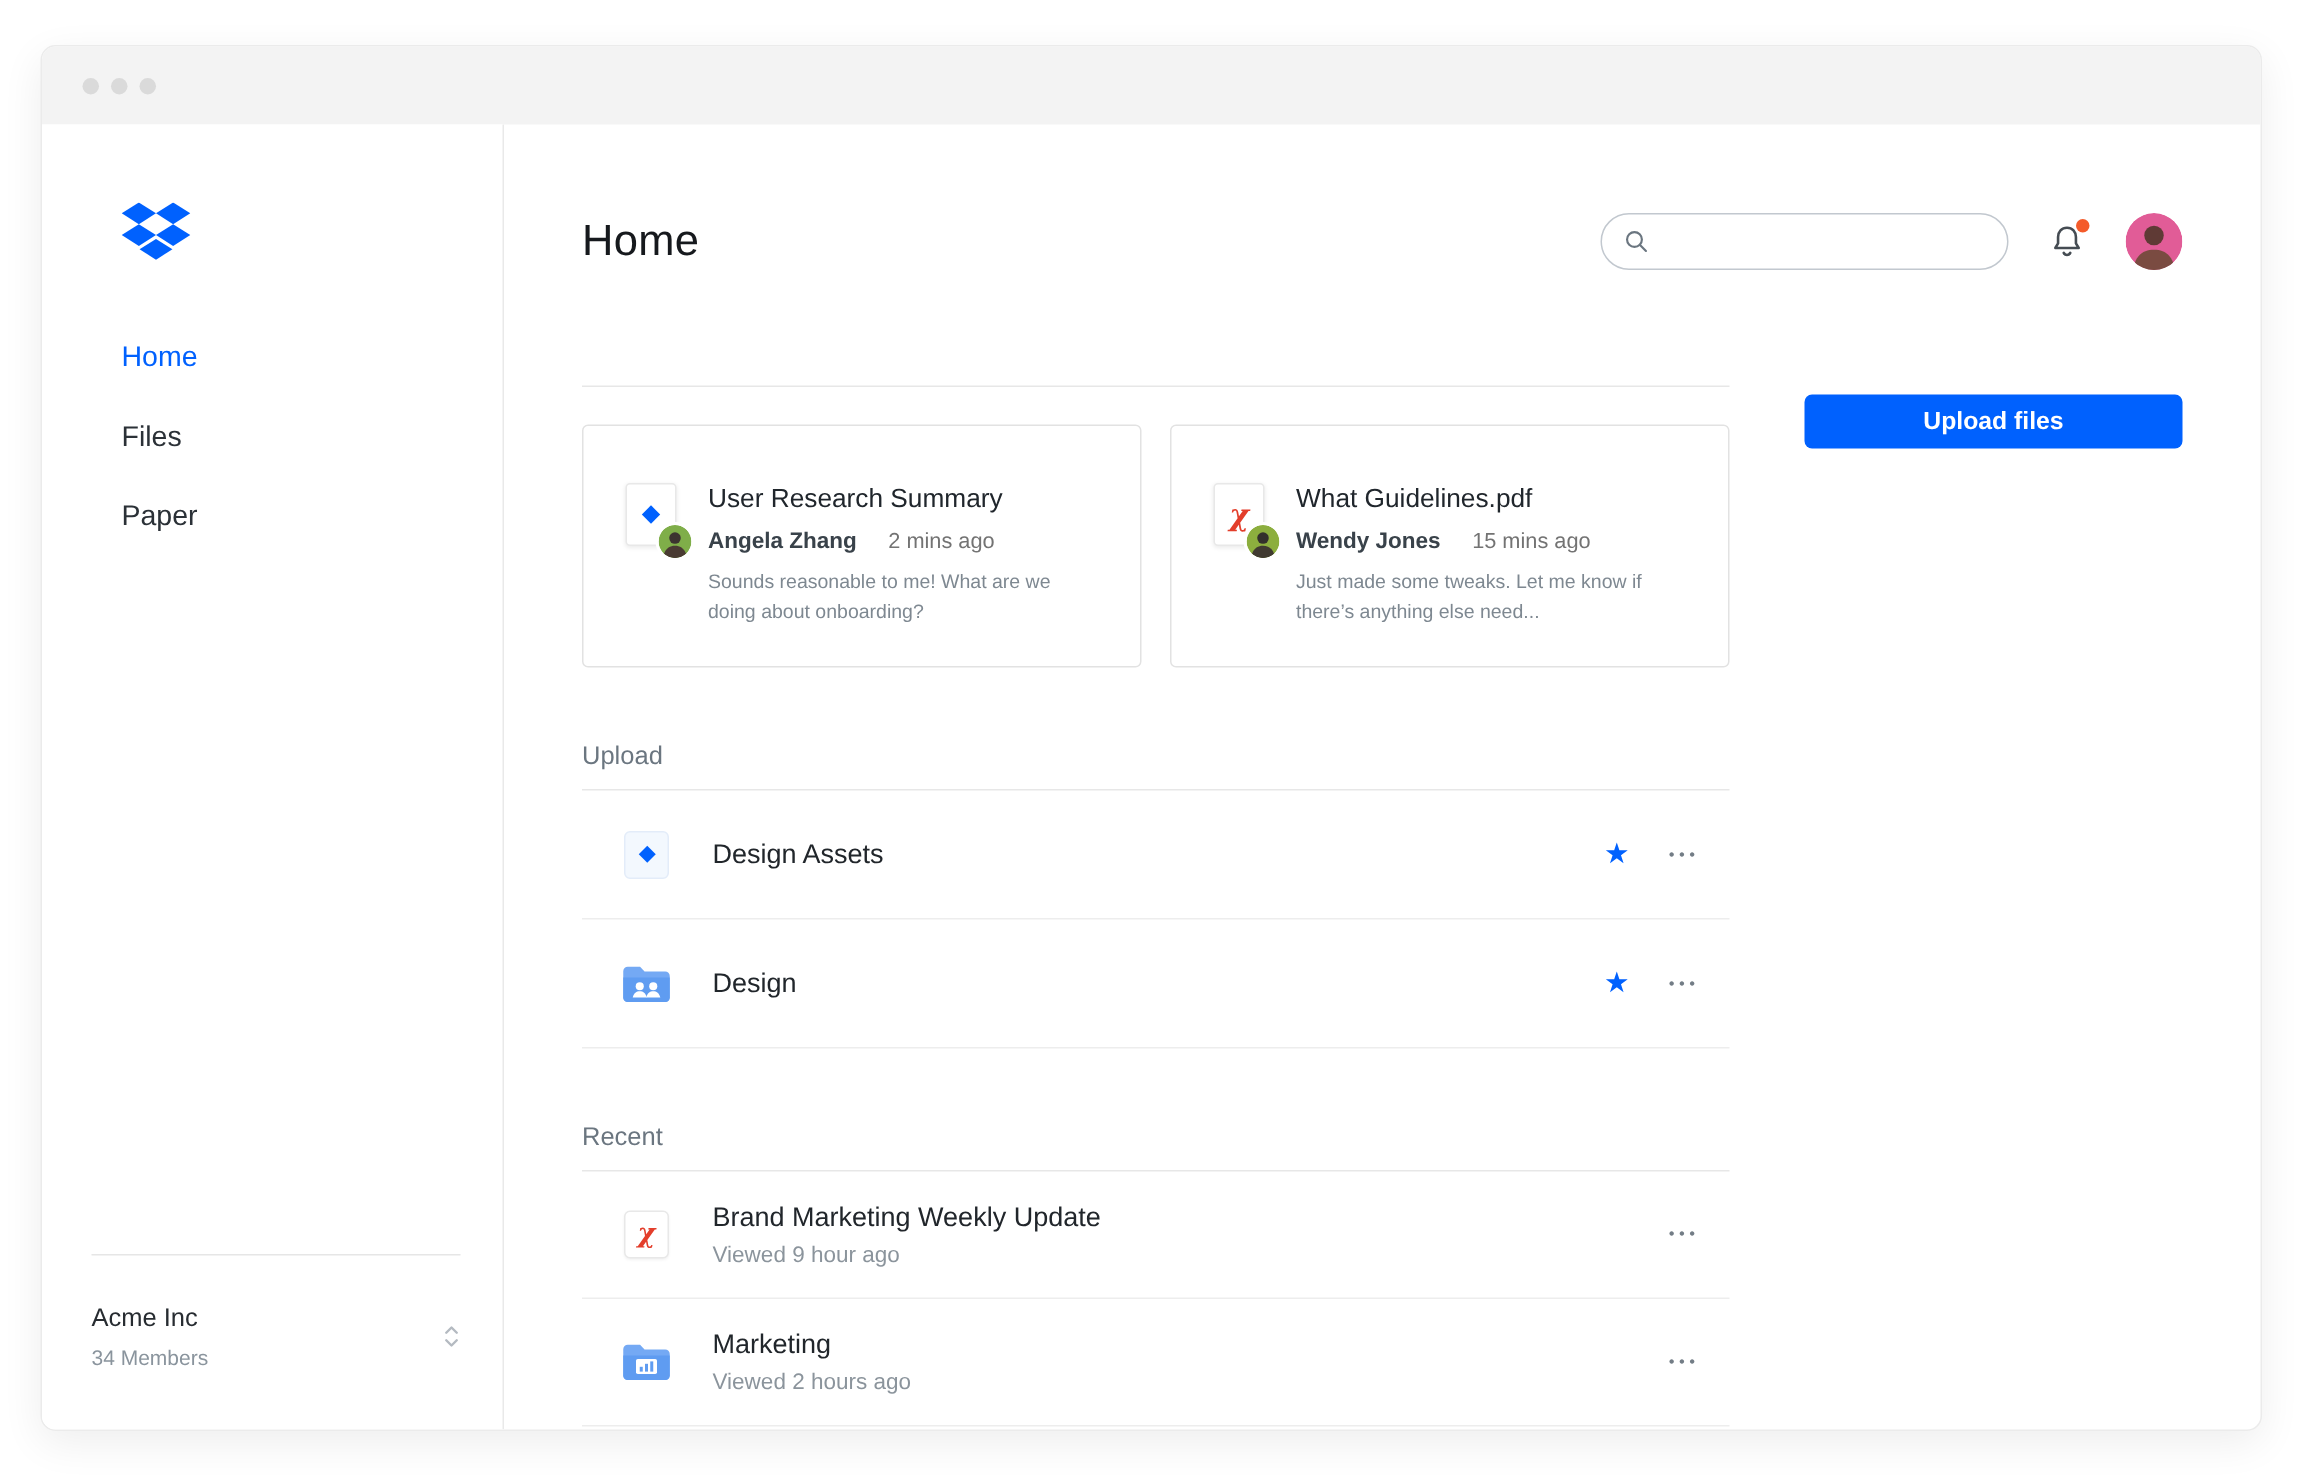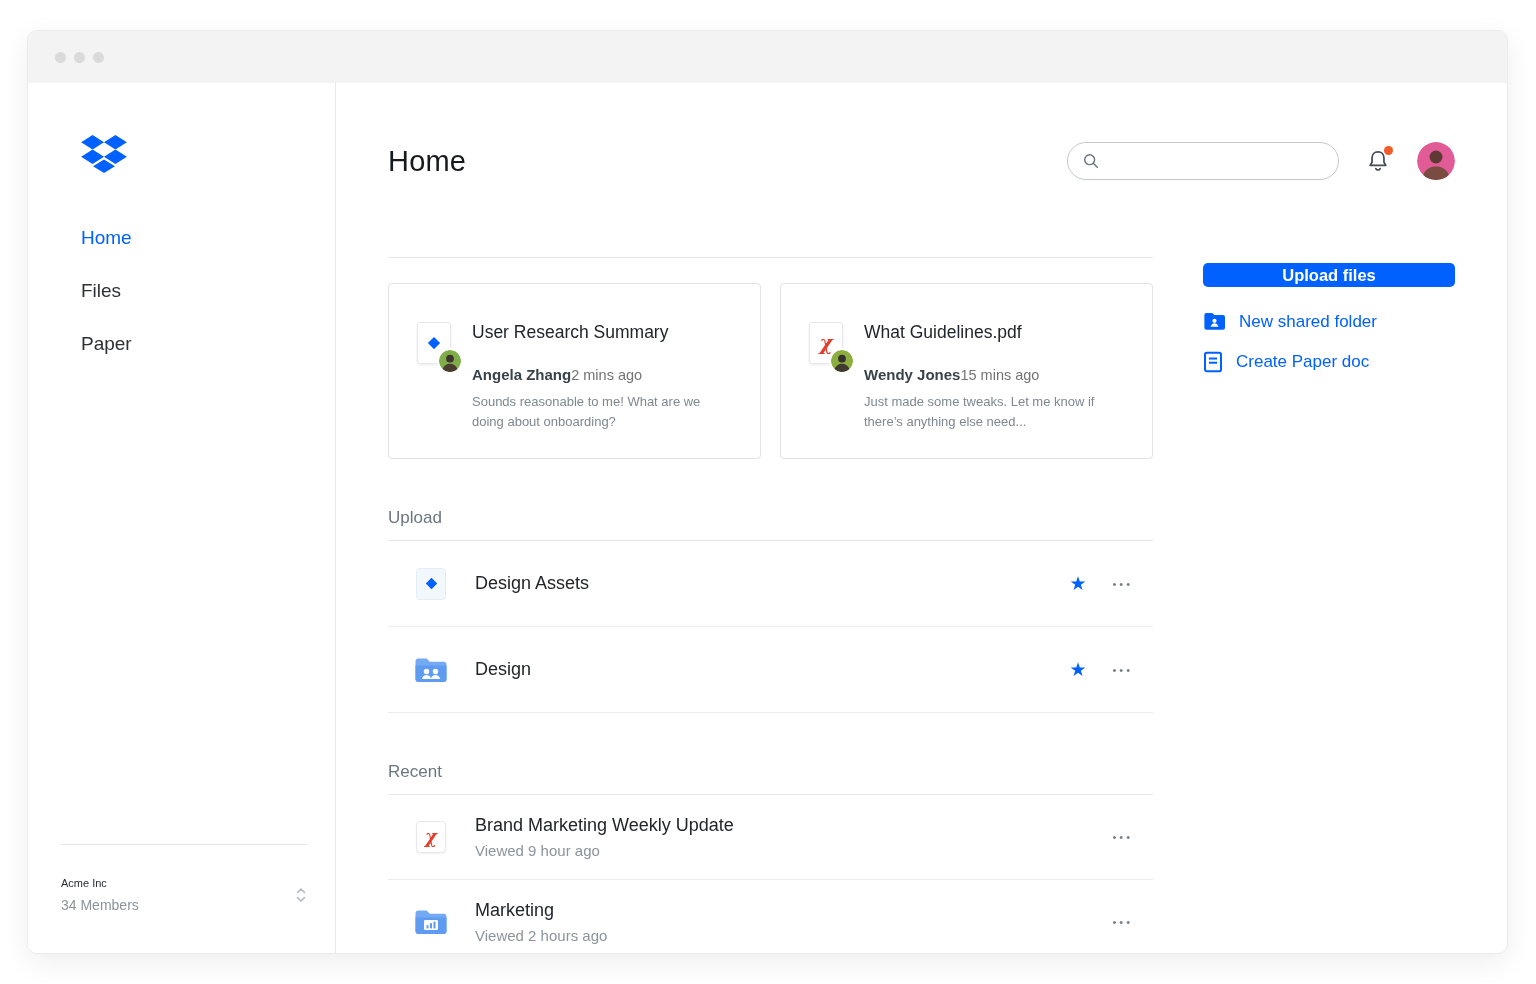"Upload files" .upload-btn { height: 24px -> 36px }
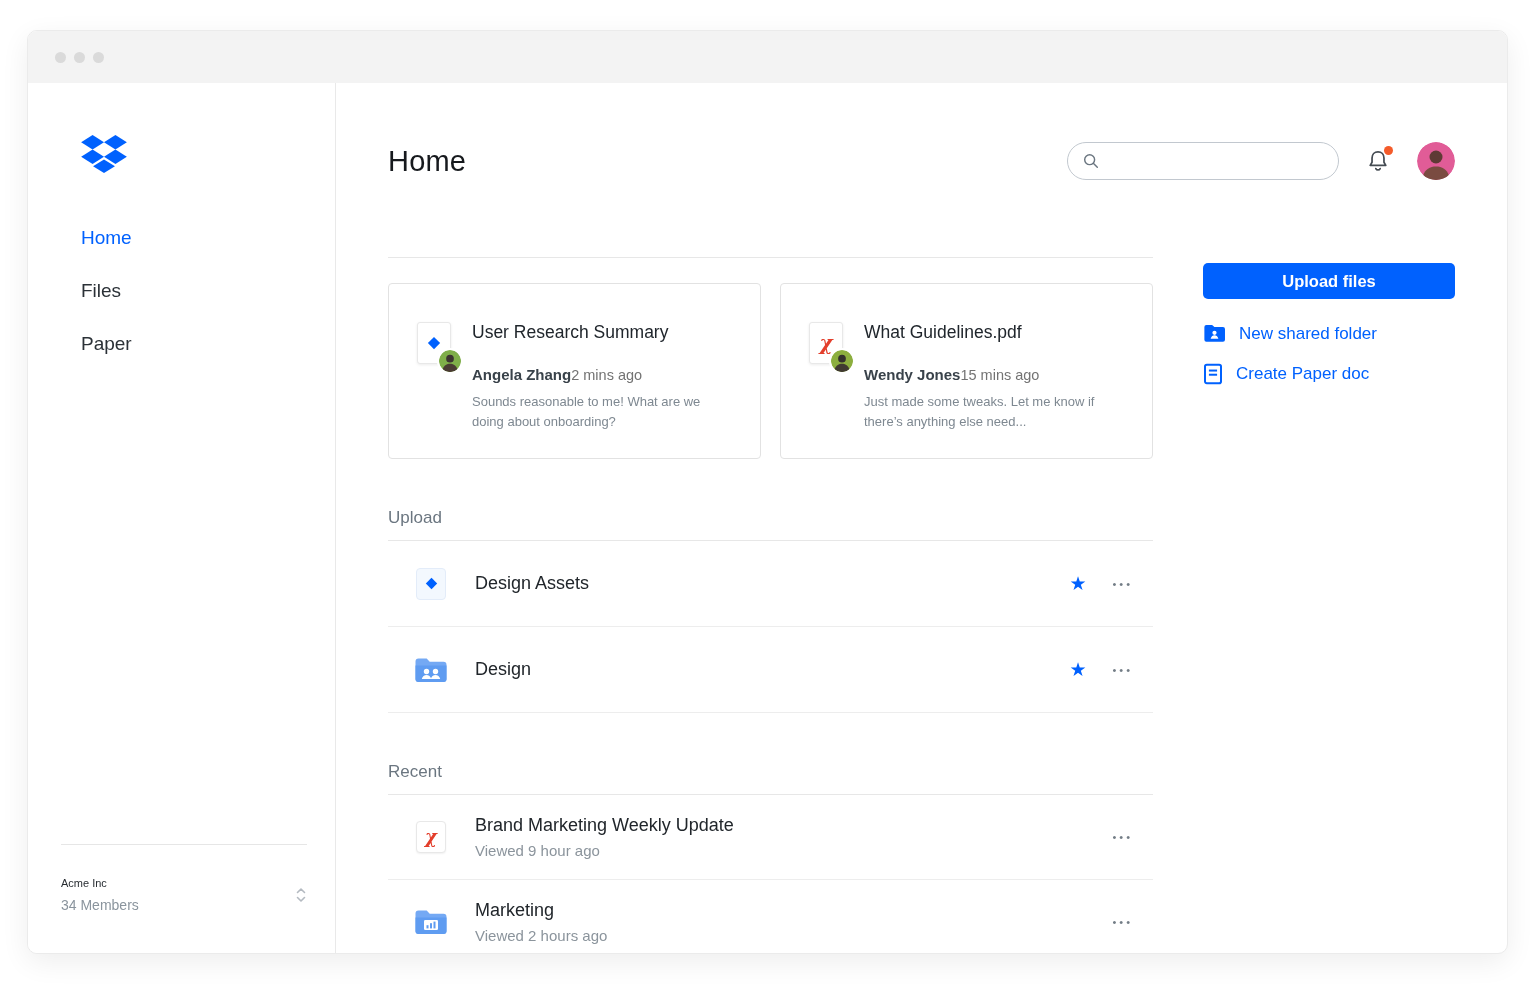"New shared folder" div.rail-links { html: <div> <div> <span> <svg> <path></path> <circle></circle> <path></path> </svg> </span> <span>New shared folder</span> </div> <div> <span> <svg> <rect></rect> <line></line> <line></line> </svg> </span> <span>Create Paper doc</span> </div> </div> -> none }
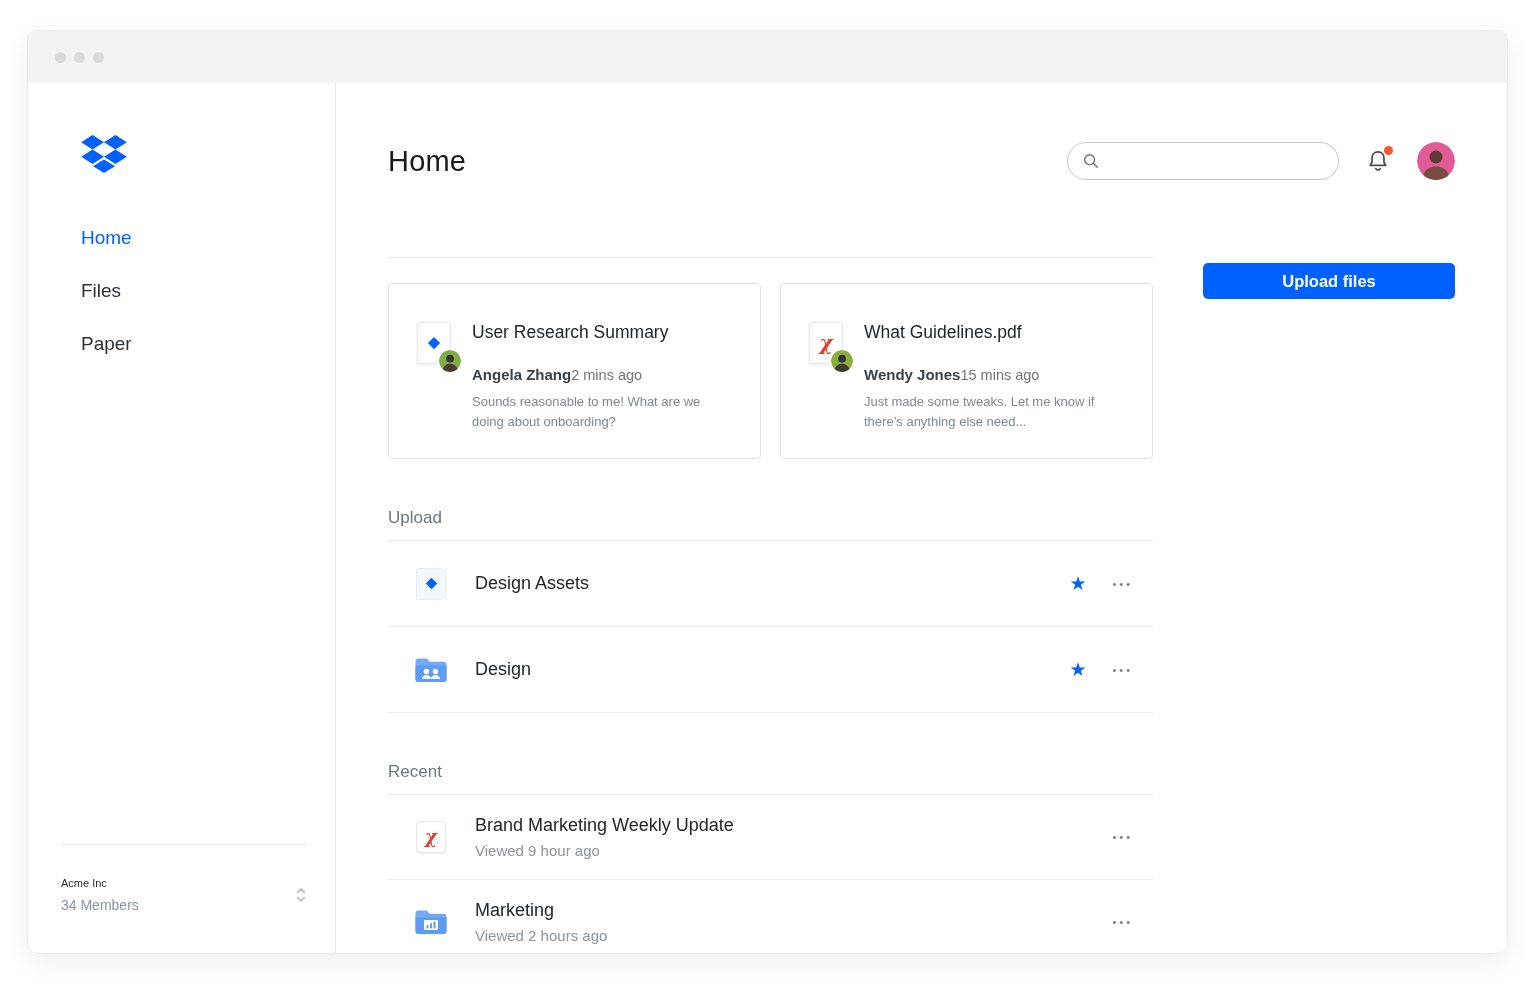"Angela Zhang" .card-meta { gap: 0 -> 21px; margin-top: 23px -> 9px }
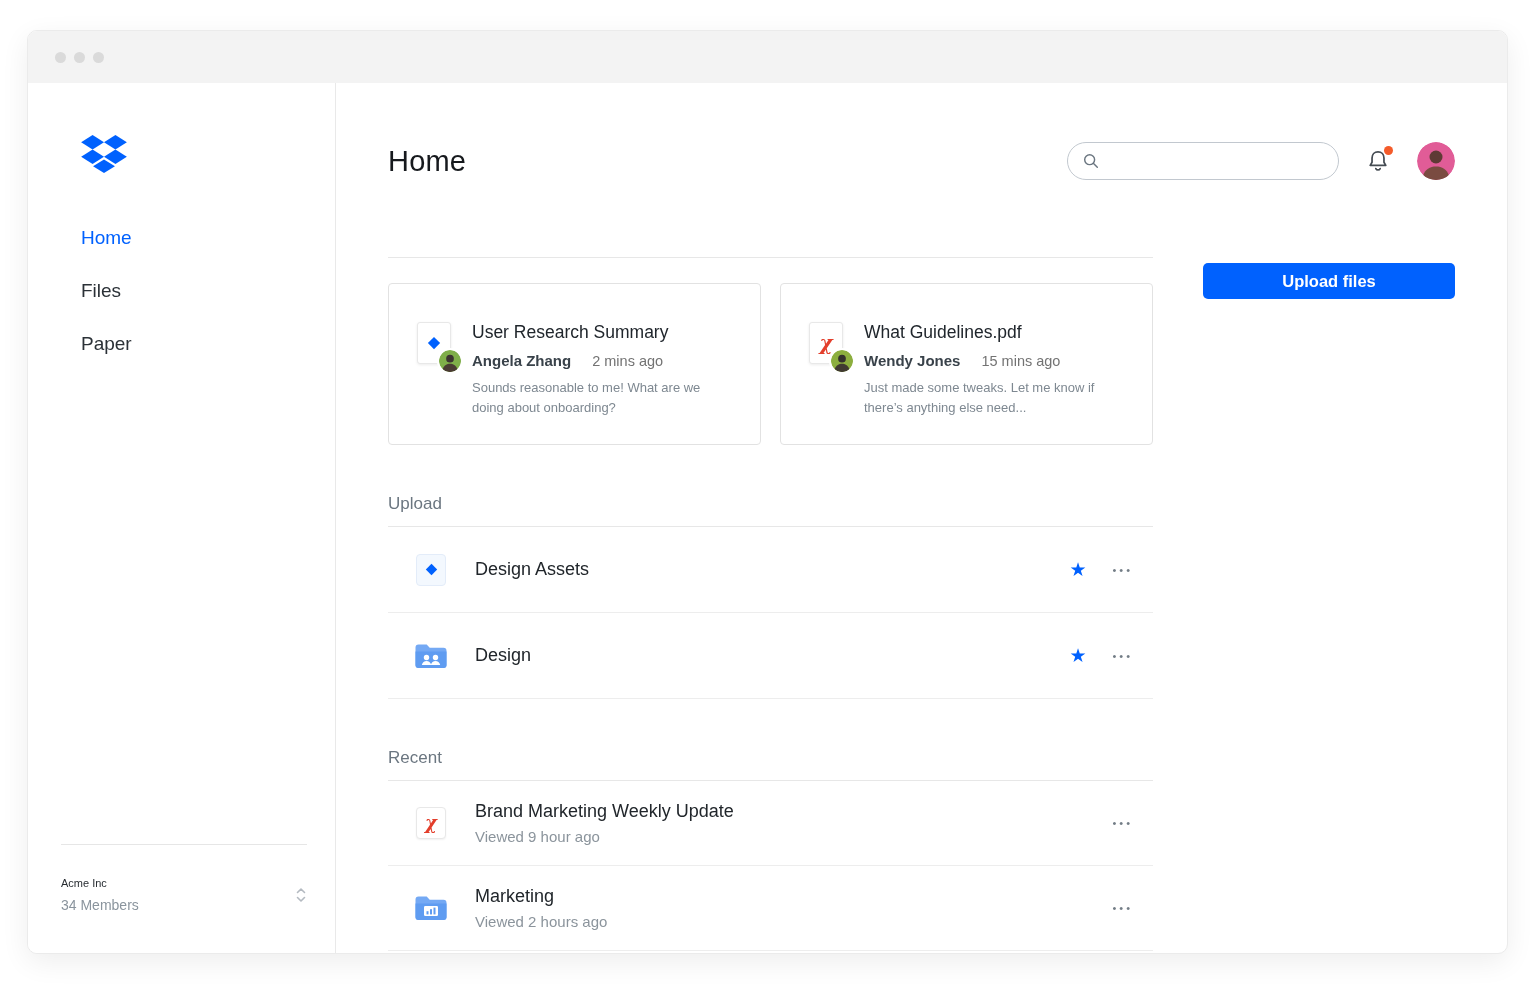"Acme Inc" .team-name { font-size: 11px -> 17px }
